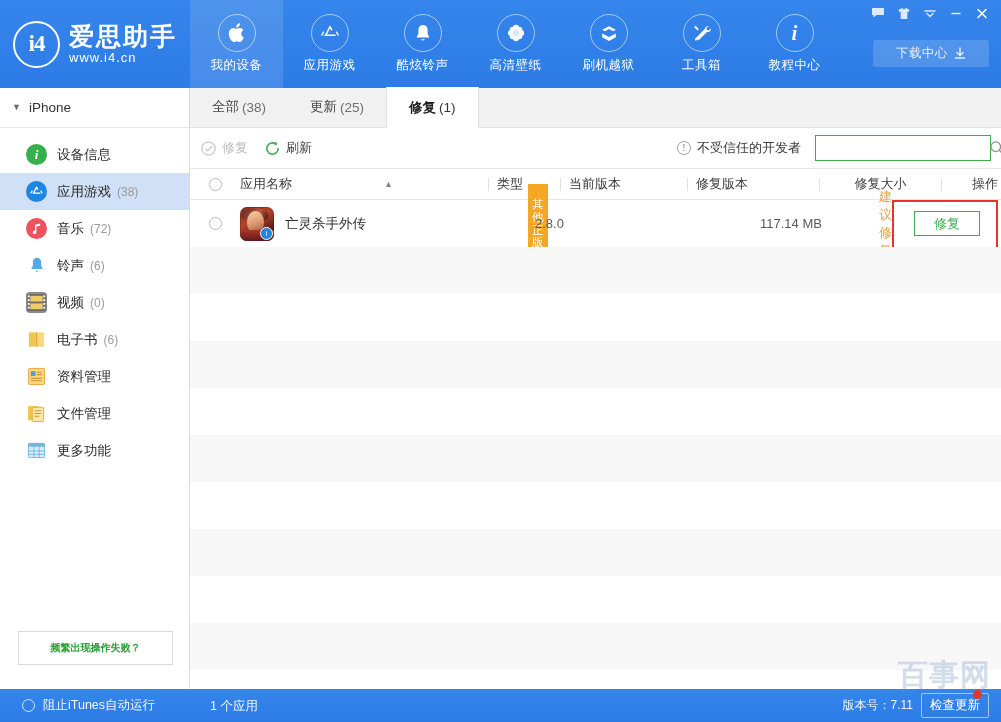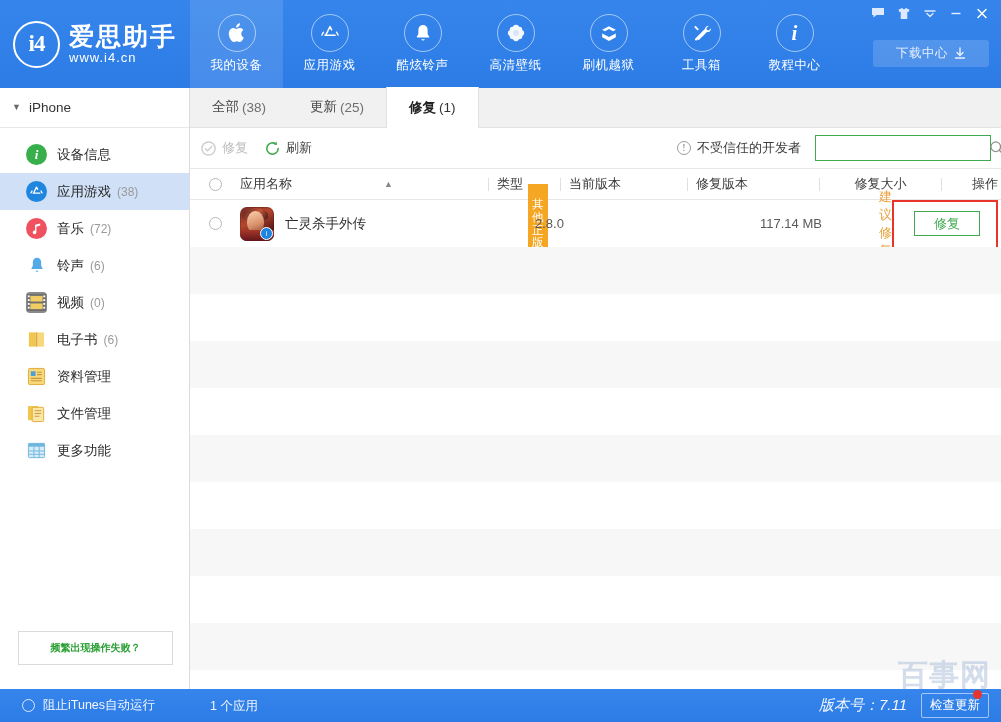"版本号：7.11" .sb-ver { font-size: 15px -> 12px; font-style: italic -> none; margin-right: 14px -> 8px }
